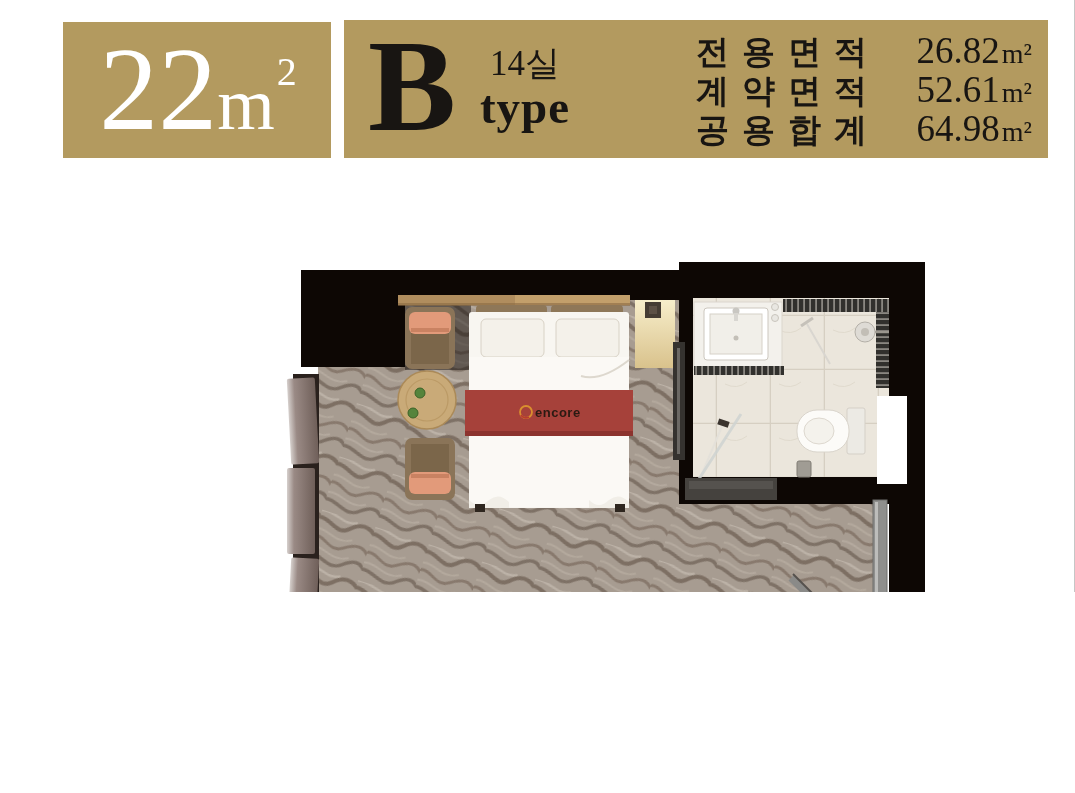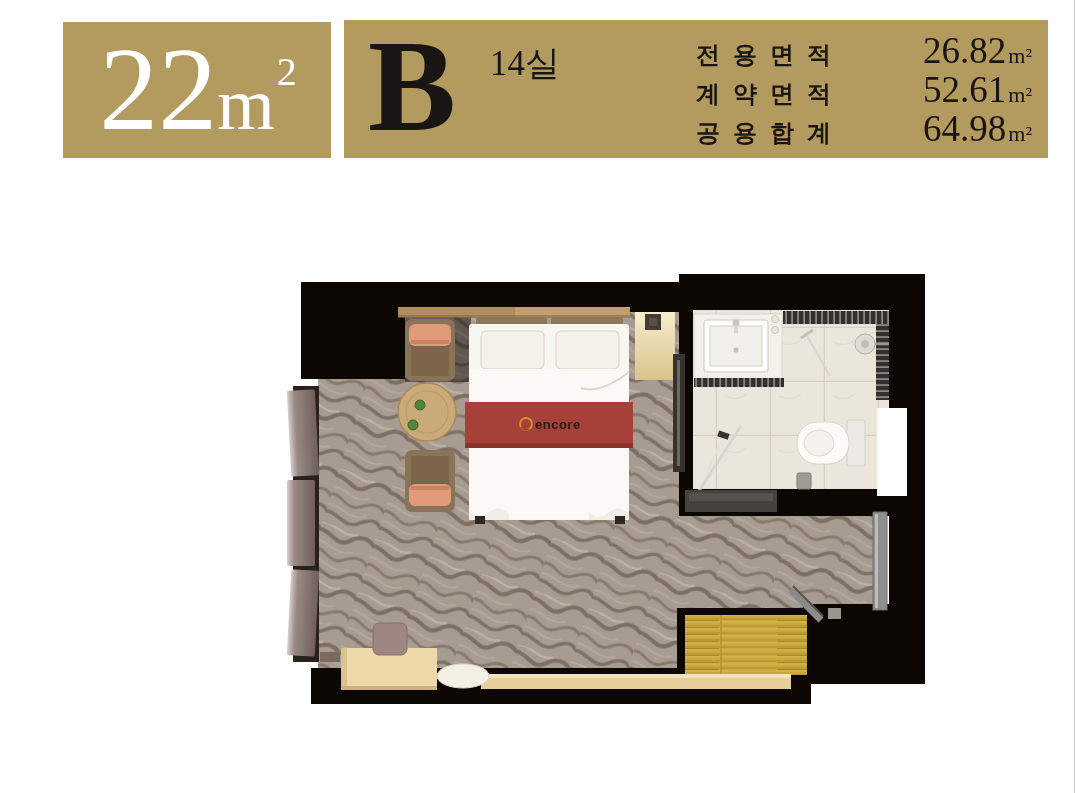"22m2" .canvas { height: 793px -> 592px }
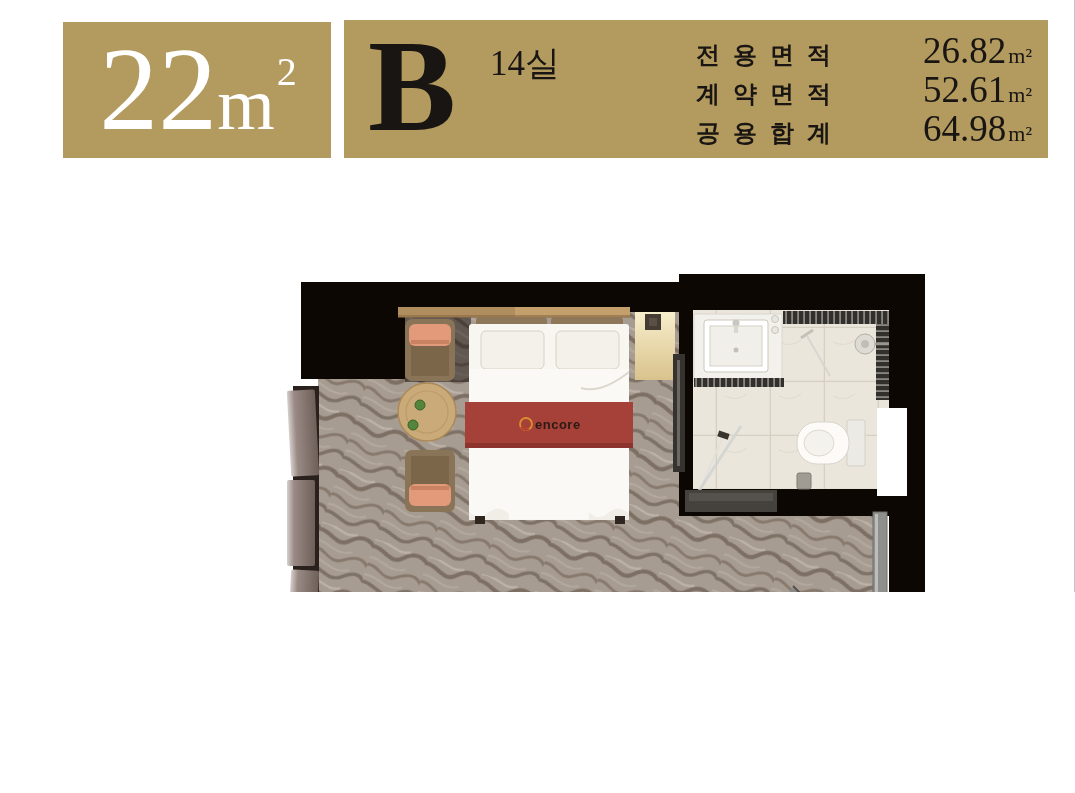"전용면적" .area-lbl { font-size: 24px -> 33px }
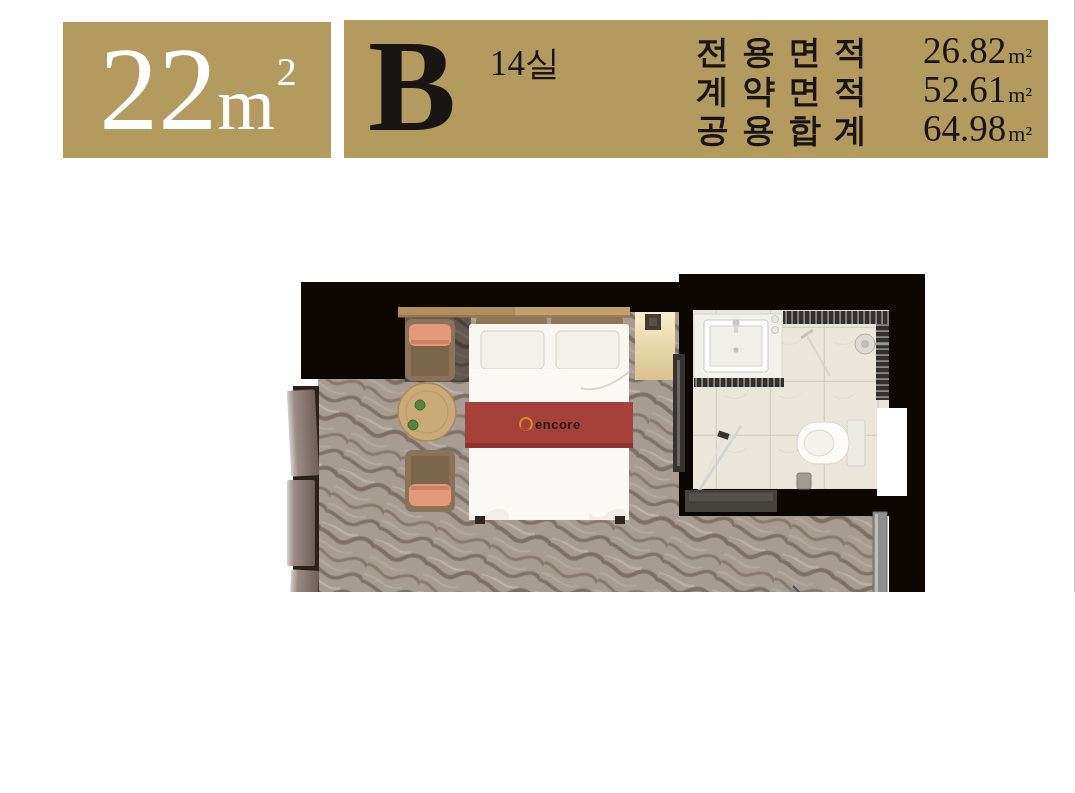"m²" .area-val .u { font-size: 22px -> 28px }
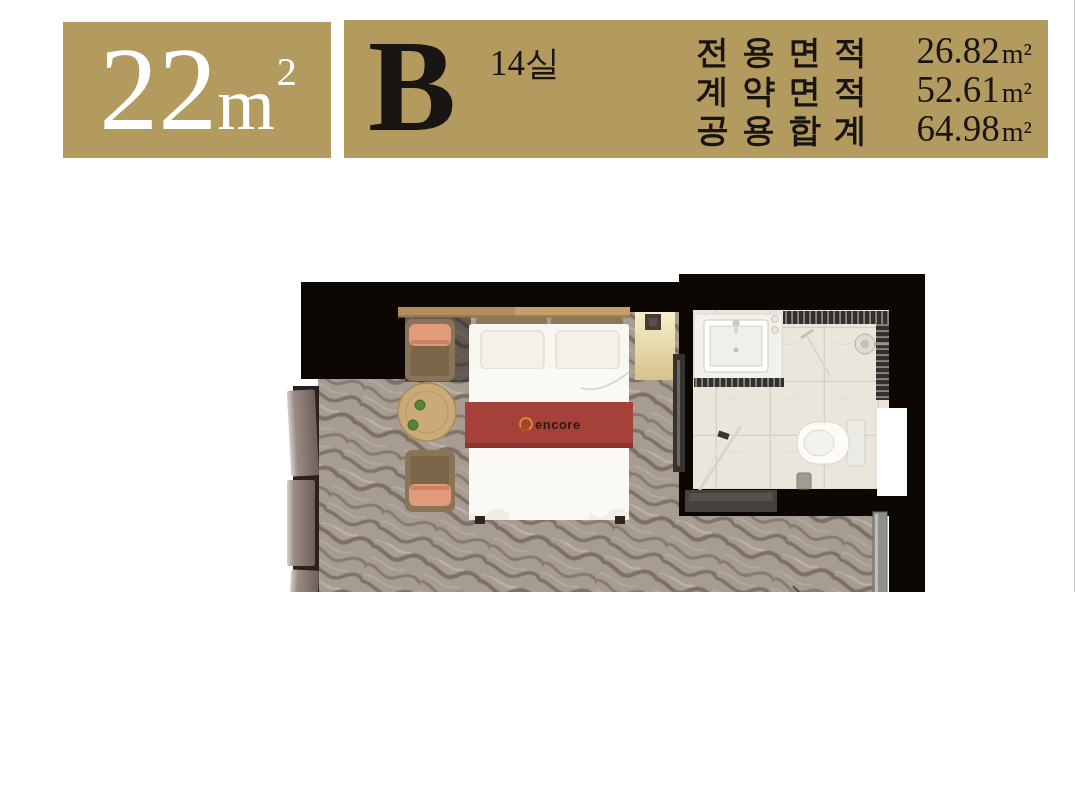"type" span.type-word { html: none -> <span>type</span> }
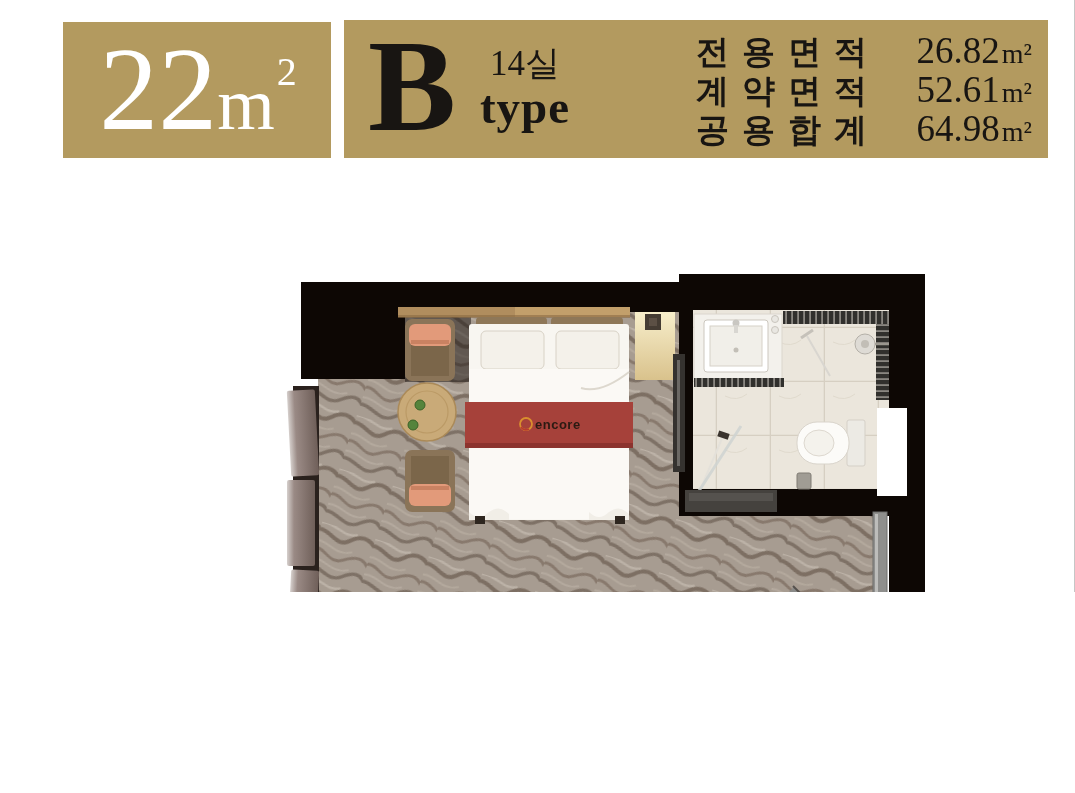"encore" .plan { top: 274px -> 262px }
